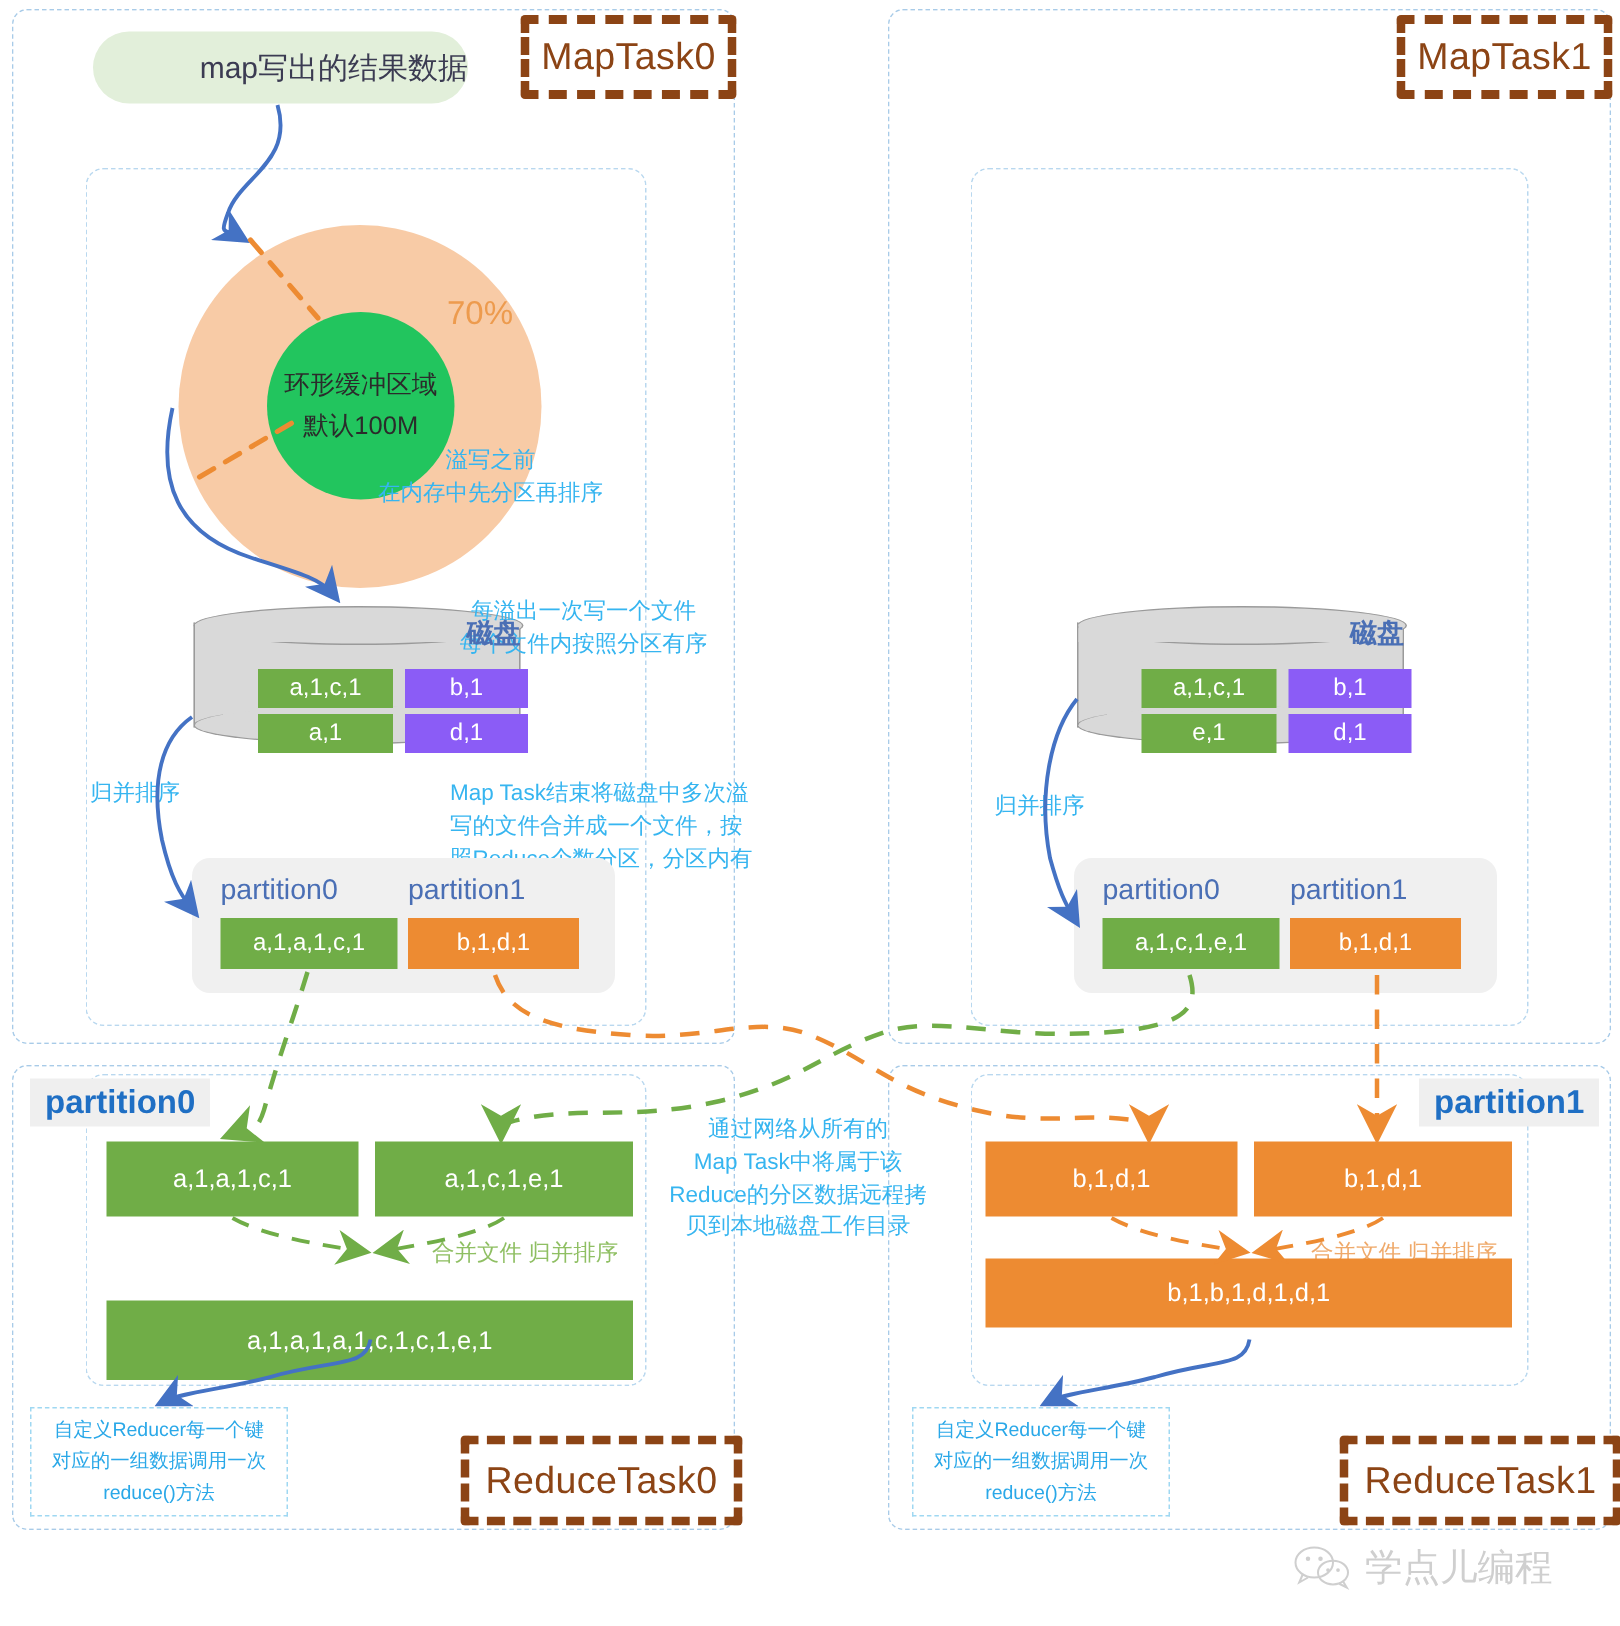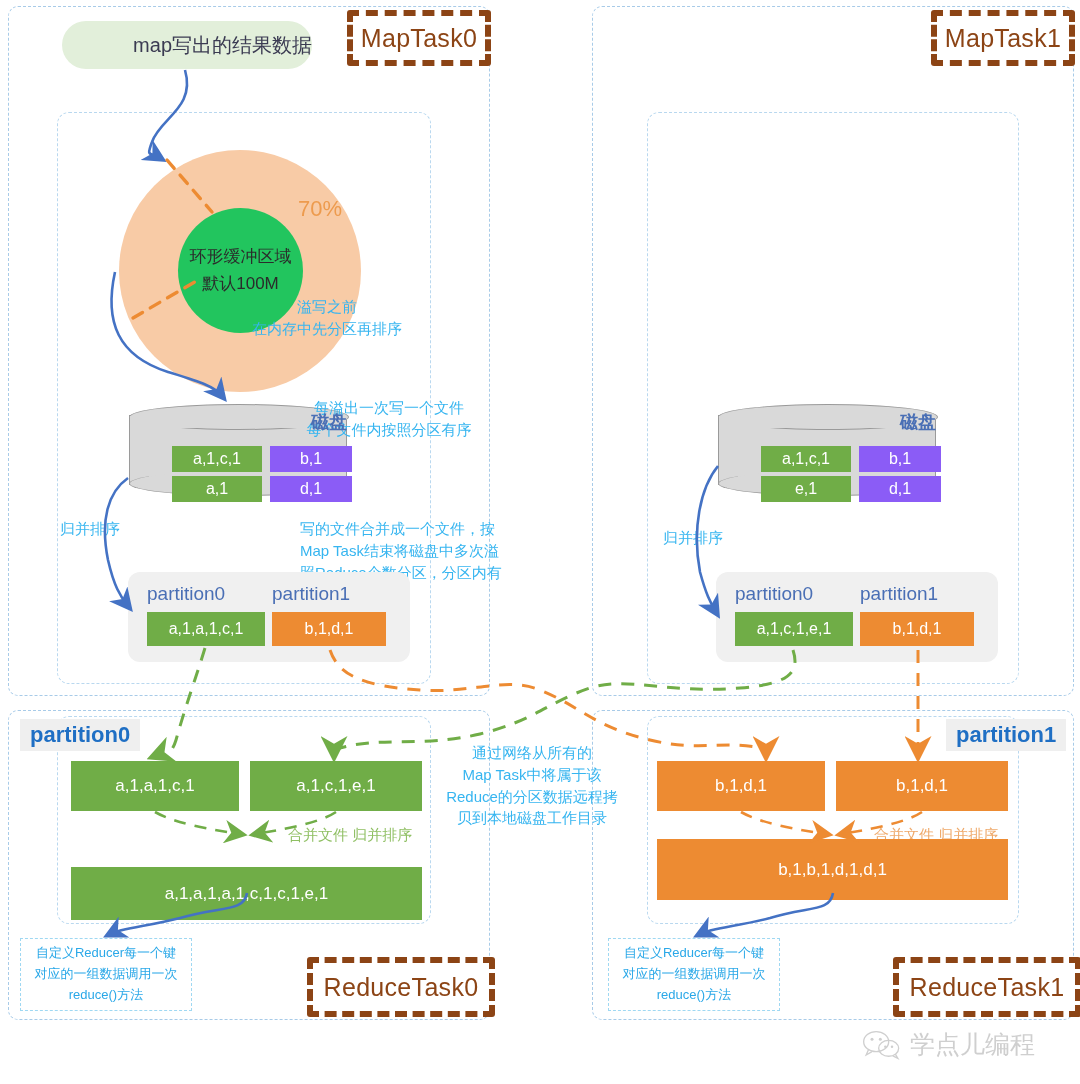"写的文件合并成一个文件，按" div { order: before "Map Task结束将磁盘中多次溢" -> after "Map Task结束将磁盘中多次溢" }
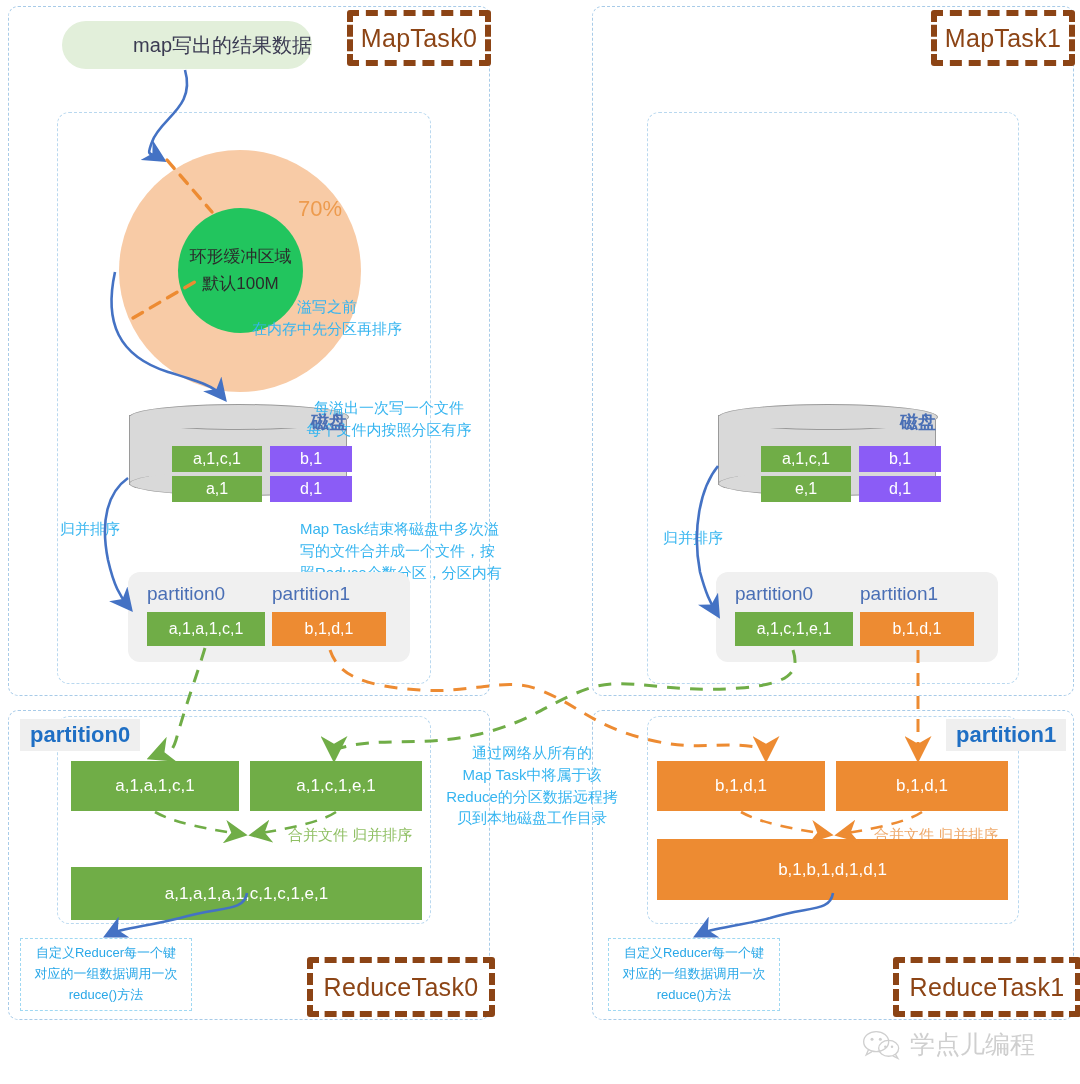"b,1,b,1,d,1,d,1" div.rbox { height: 61px -> 46px }
